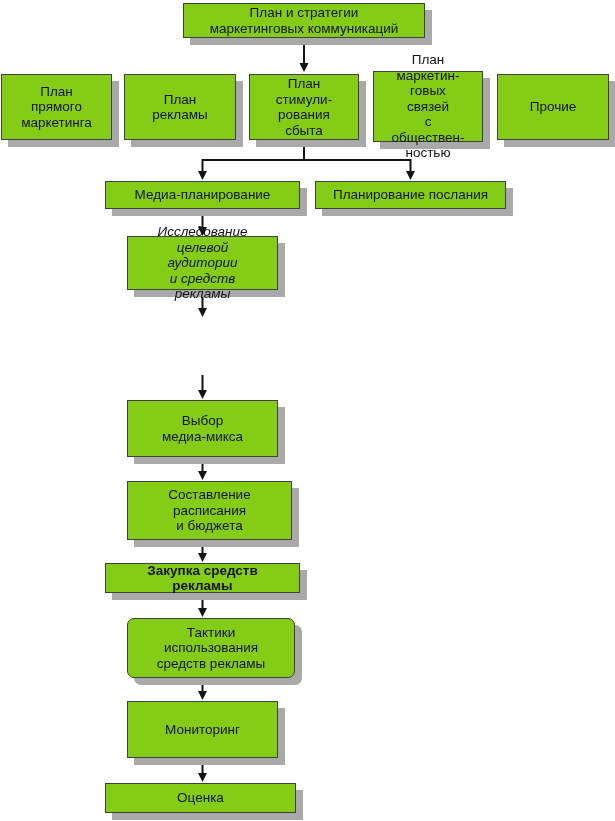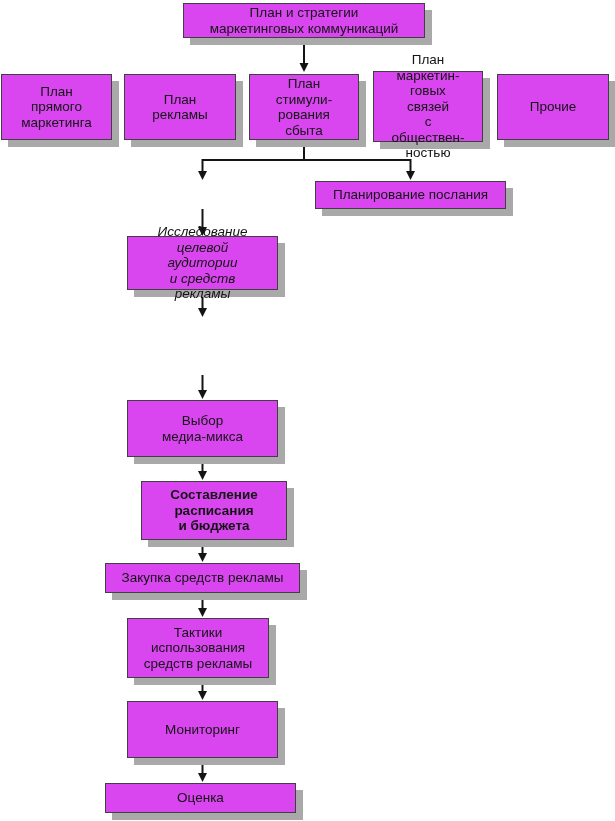"План и стратегии" .box { background: #d946ef -> #84cc16 }
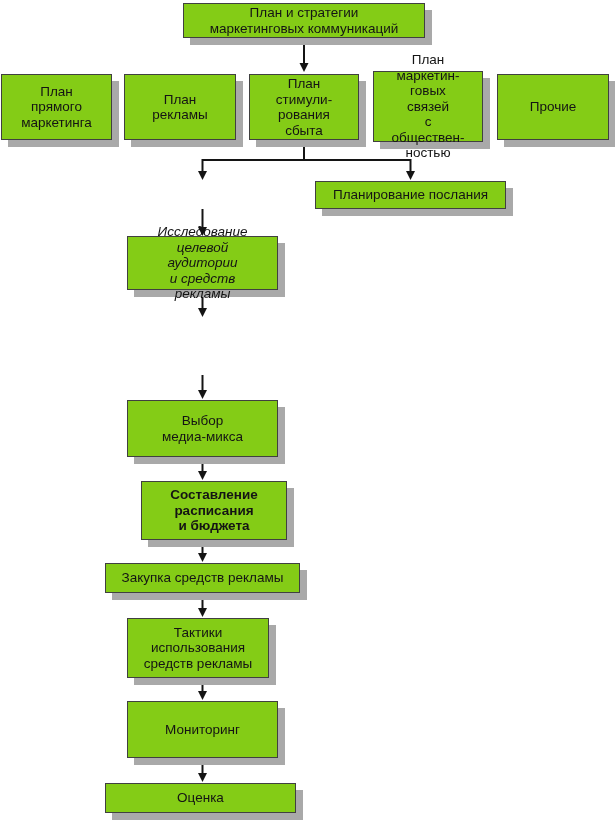"Медиа-планирование" div.box { html: none -> <div> <span>Медиа-планирование</span> </div> }
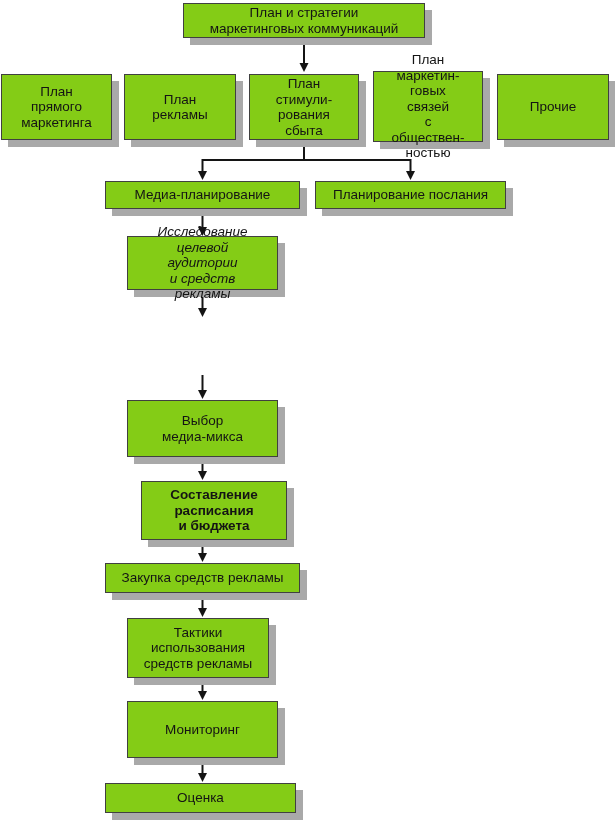"Составление" #n-schedule { font-weight: bold -> none; left: 141px -> 127px; width: 146px -> 165px }
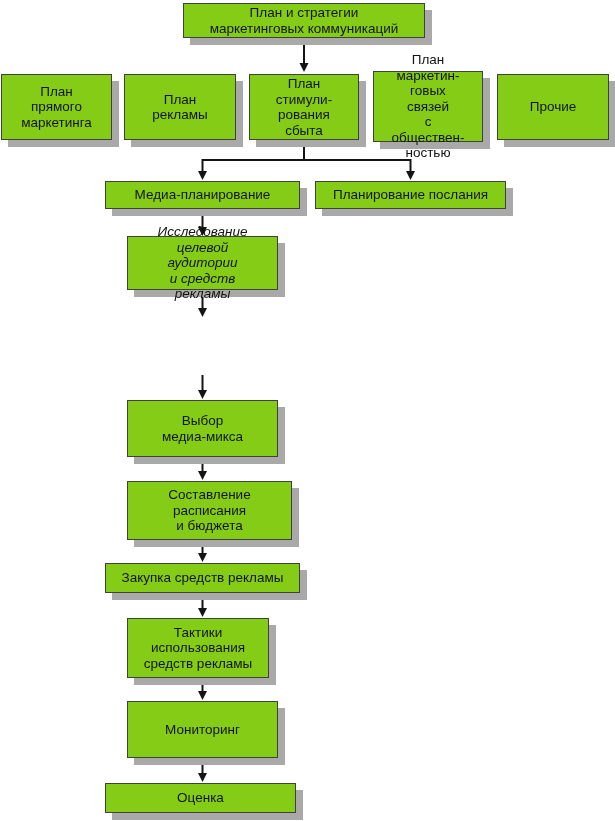"Закупка средств рекламы" #n-buying { font-weight: none -> bold }
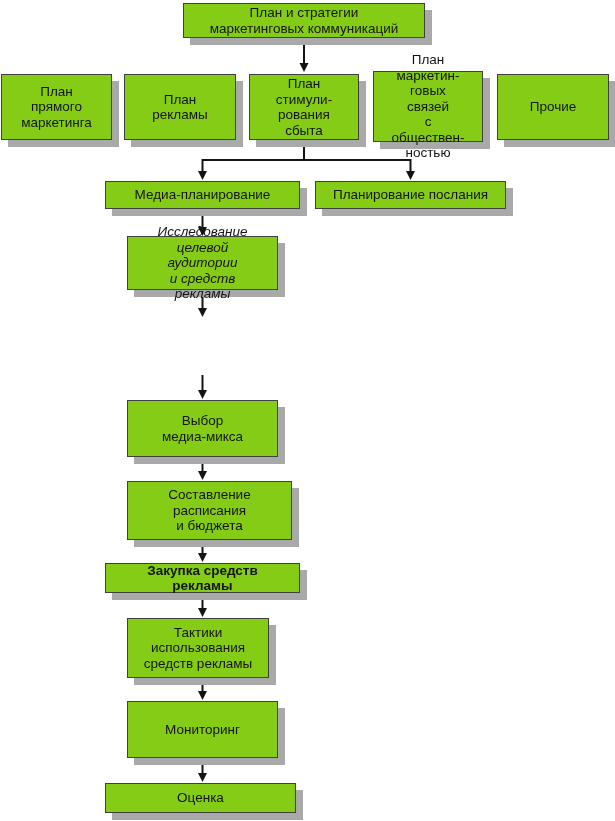"Тактики" #n-tactics { border-radius: none -> 7px; width: 142px -> 168px }
